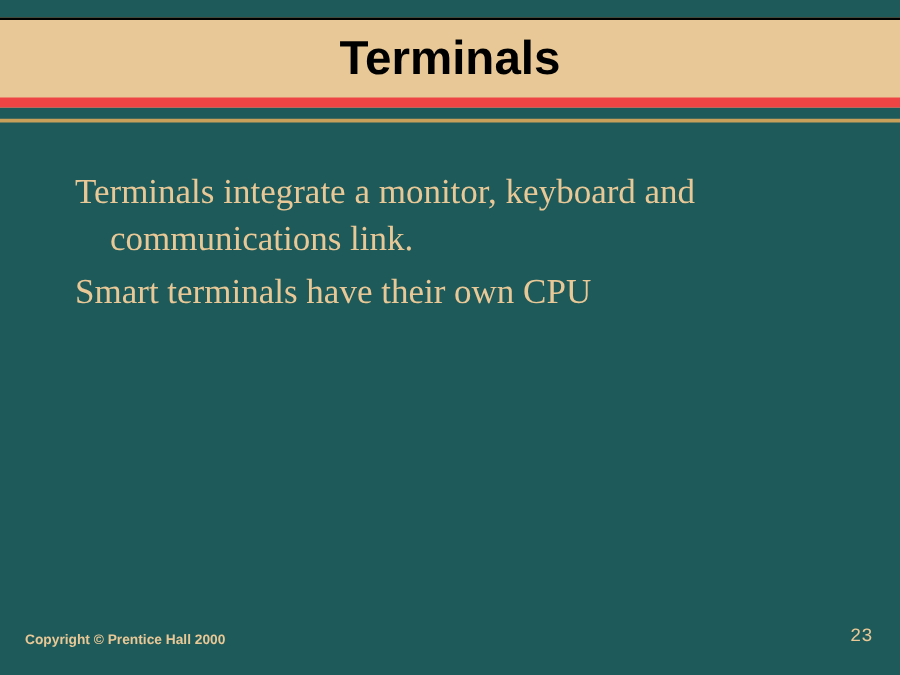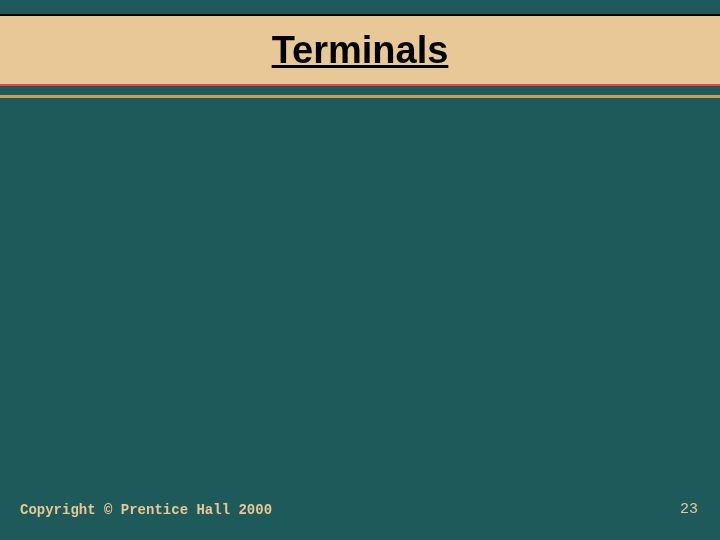"Terminals" .title-band { border-bottom: 2px solid #ef4444 -> 8px solid #ef4444; text-decoration: underline -> none }
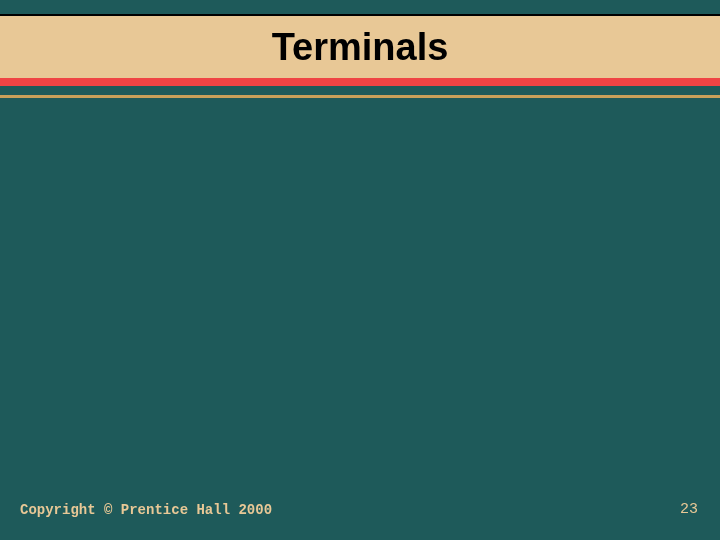"Terminals integrate a monitor, keyboard" div.para1 { html: none -> <div>Terminals integrate a monitor, keyboard and communications link.</div> }
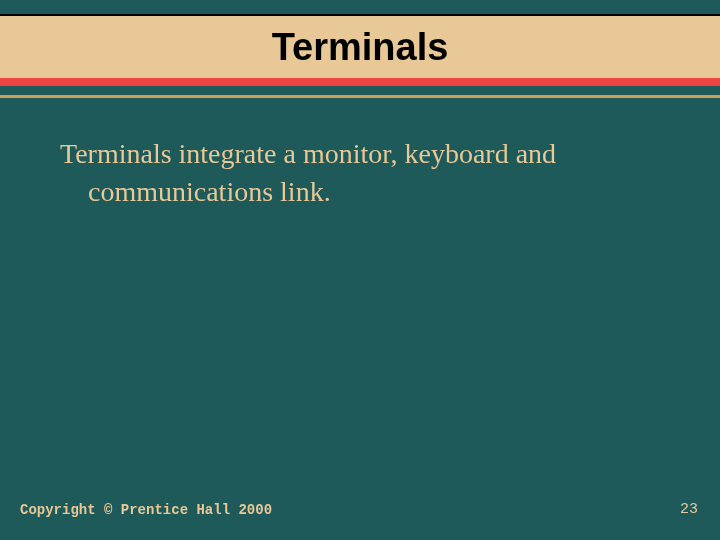"Smart terminals have their own" div.para2 { html: none -> <div>Smart terminals have their own CPU</div> }
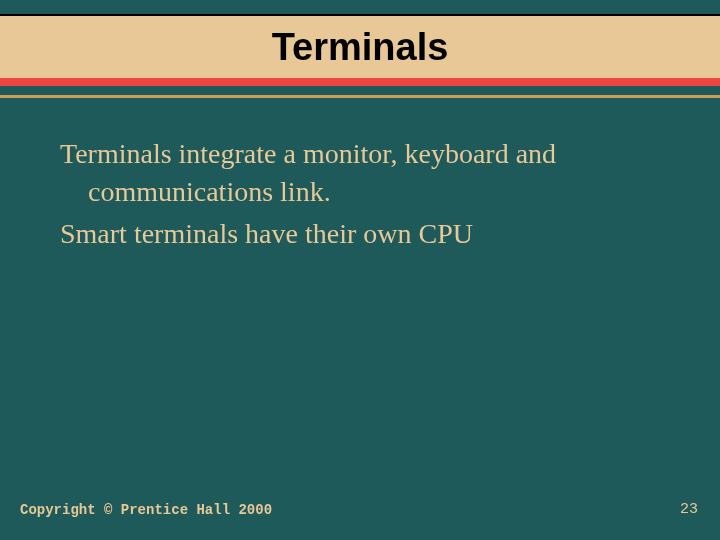"Copyright © Prentice Hall 2000" .footer-left { font-family: Liberation Mono, monospace -> Liberation Sans, sans-serif; font-size: 14px -> 11px }
